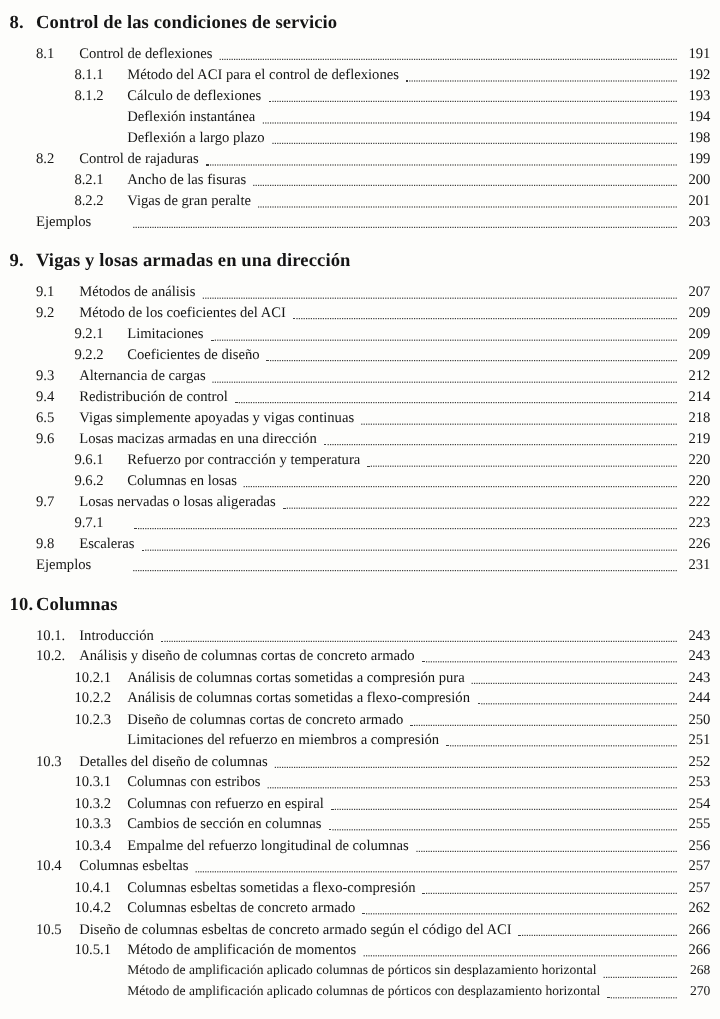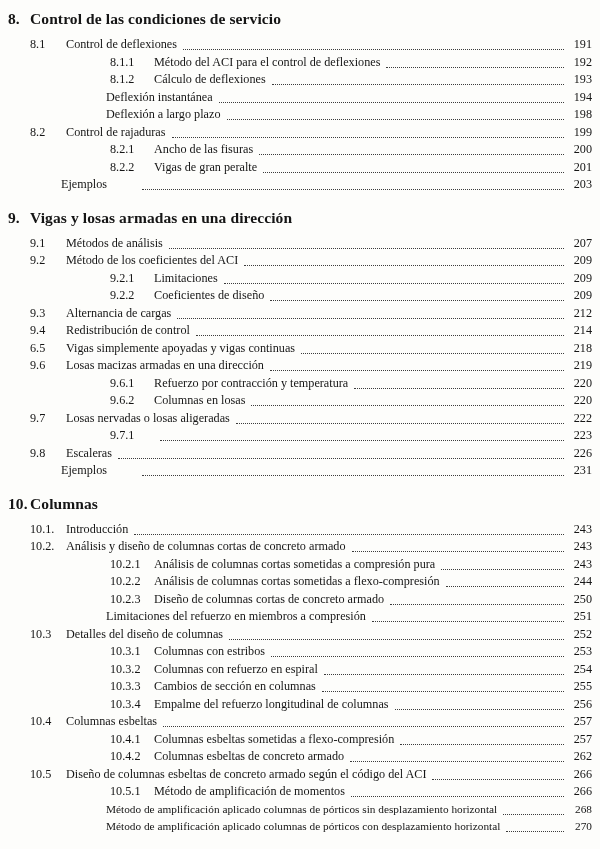"8.1.1" .lv2 > .num { margin-left: 48px -> none }
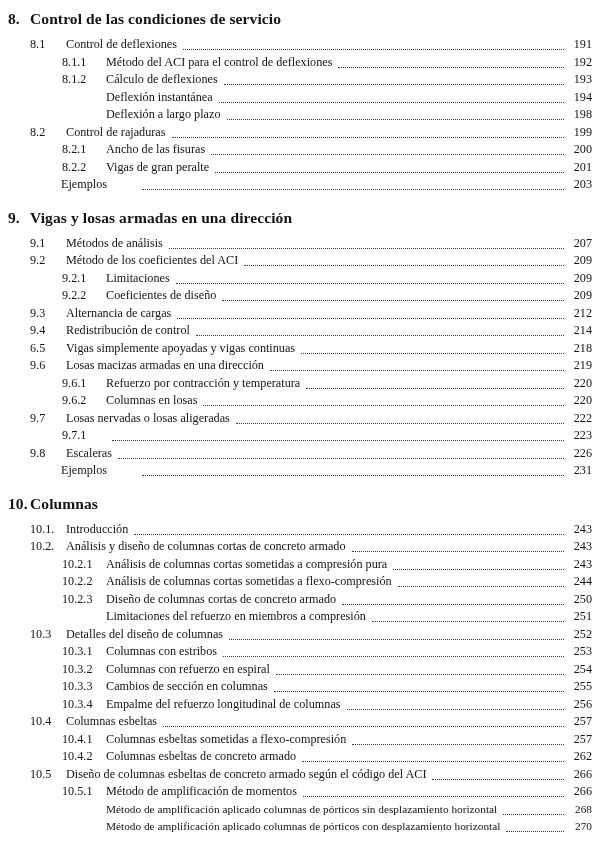"Ejemplos" .title.as-label { margin-left: 31px -> none }
